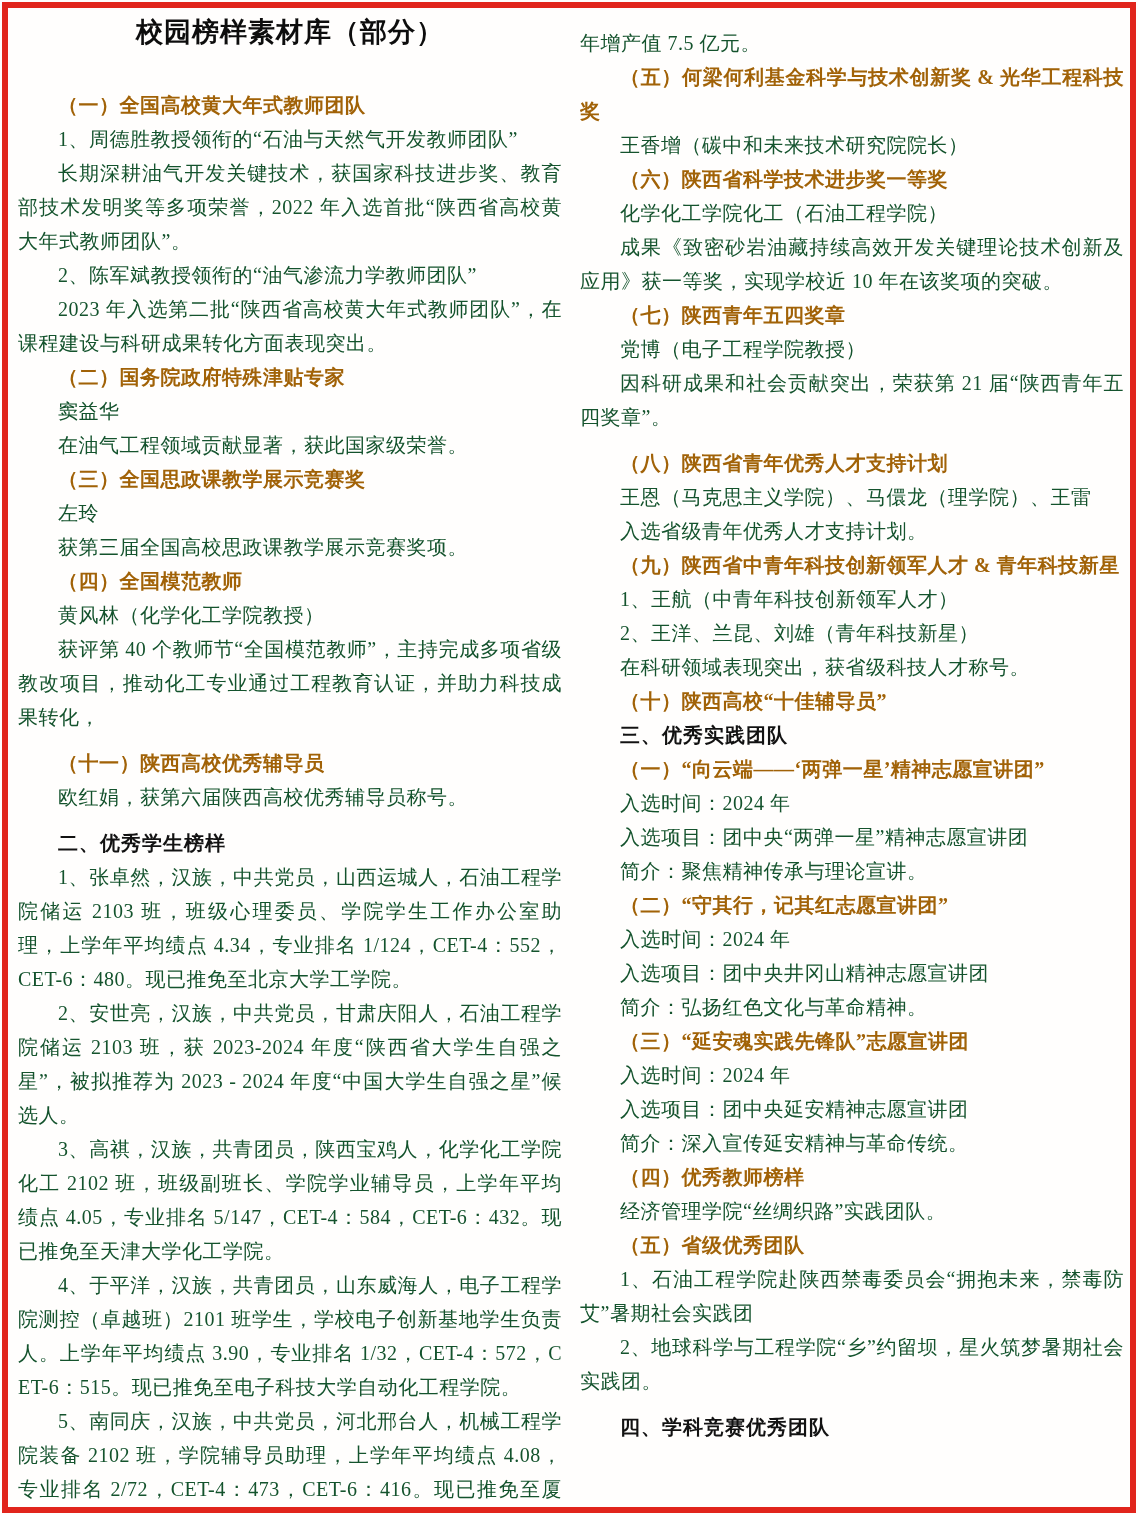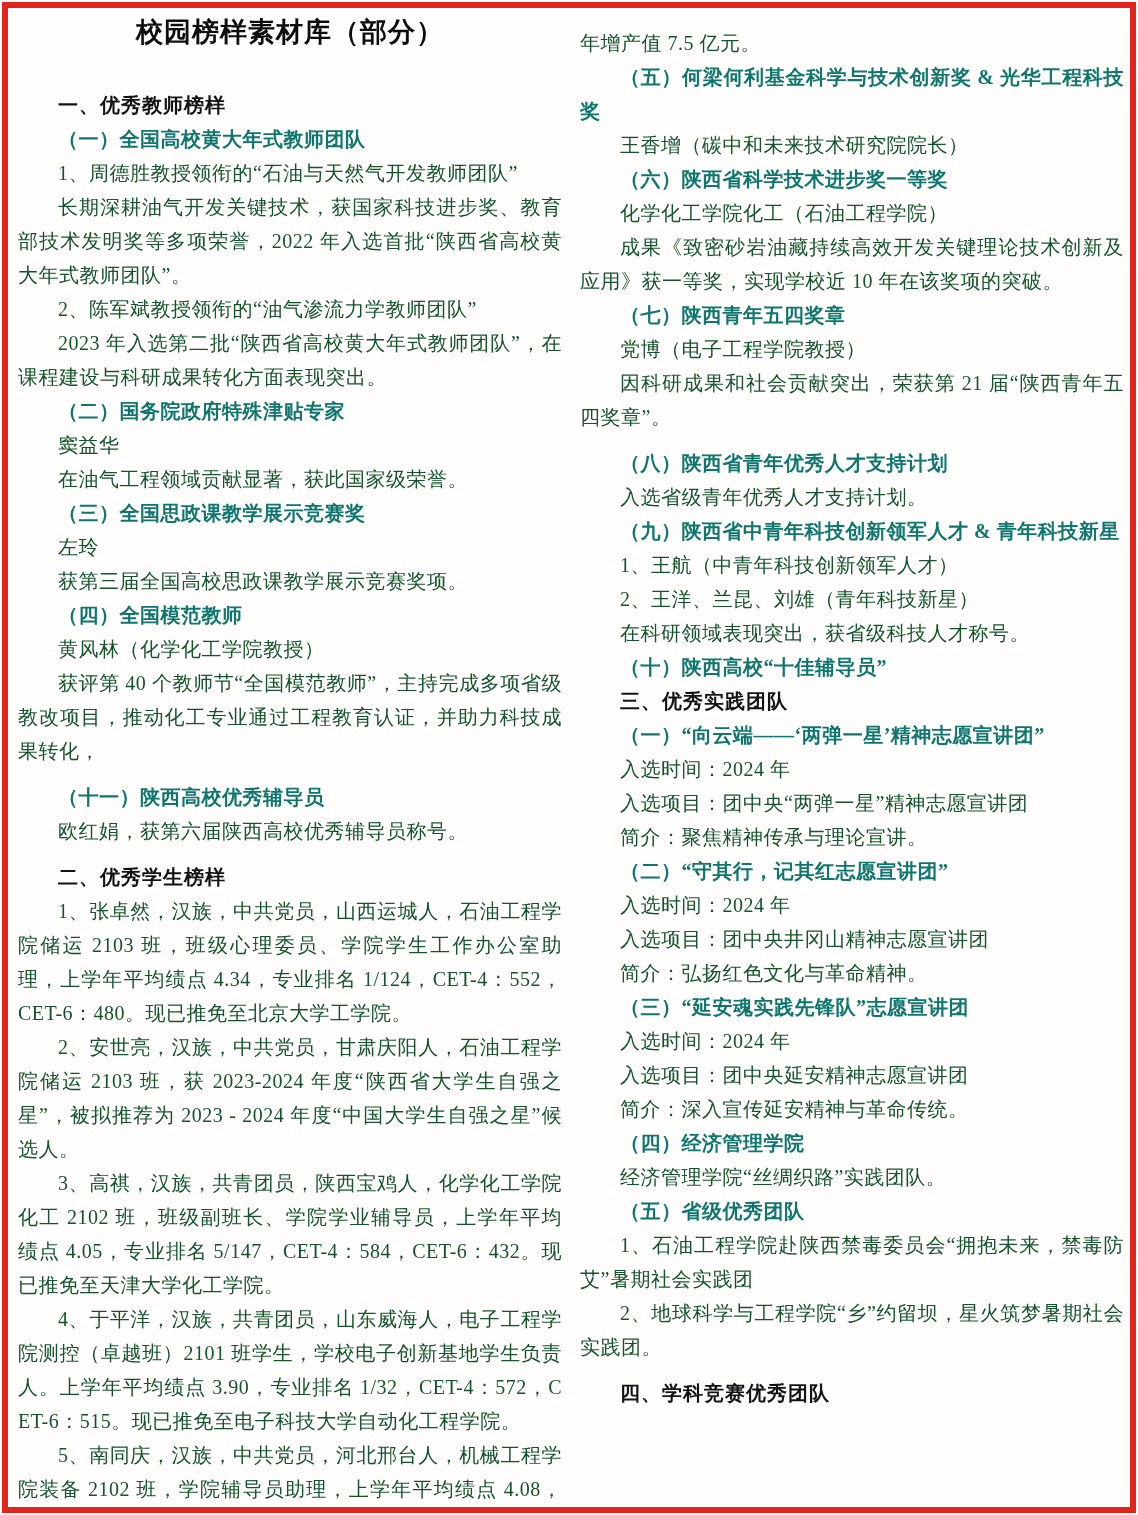"（五）何梁何利基金科学与技术创新奖 & 光华工程科技奖" p.para.h2 { color: #0f766e -> #a16207 }
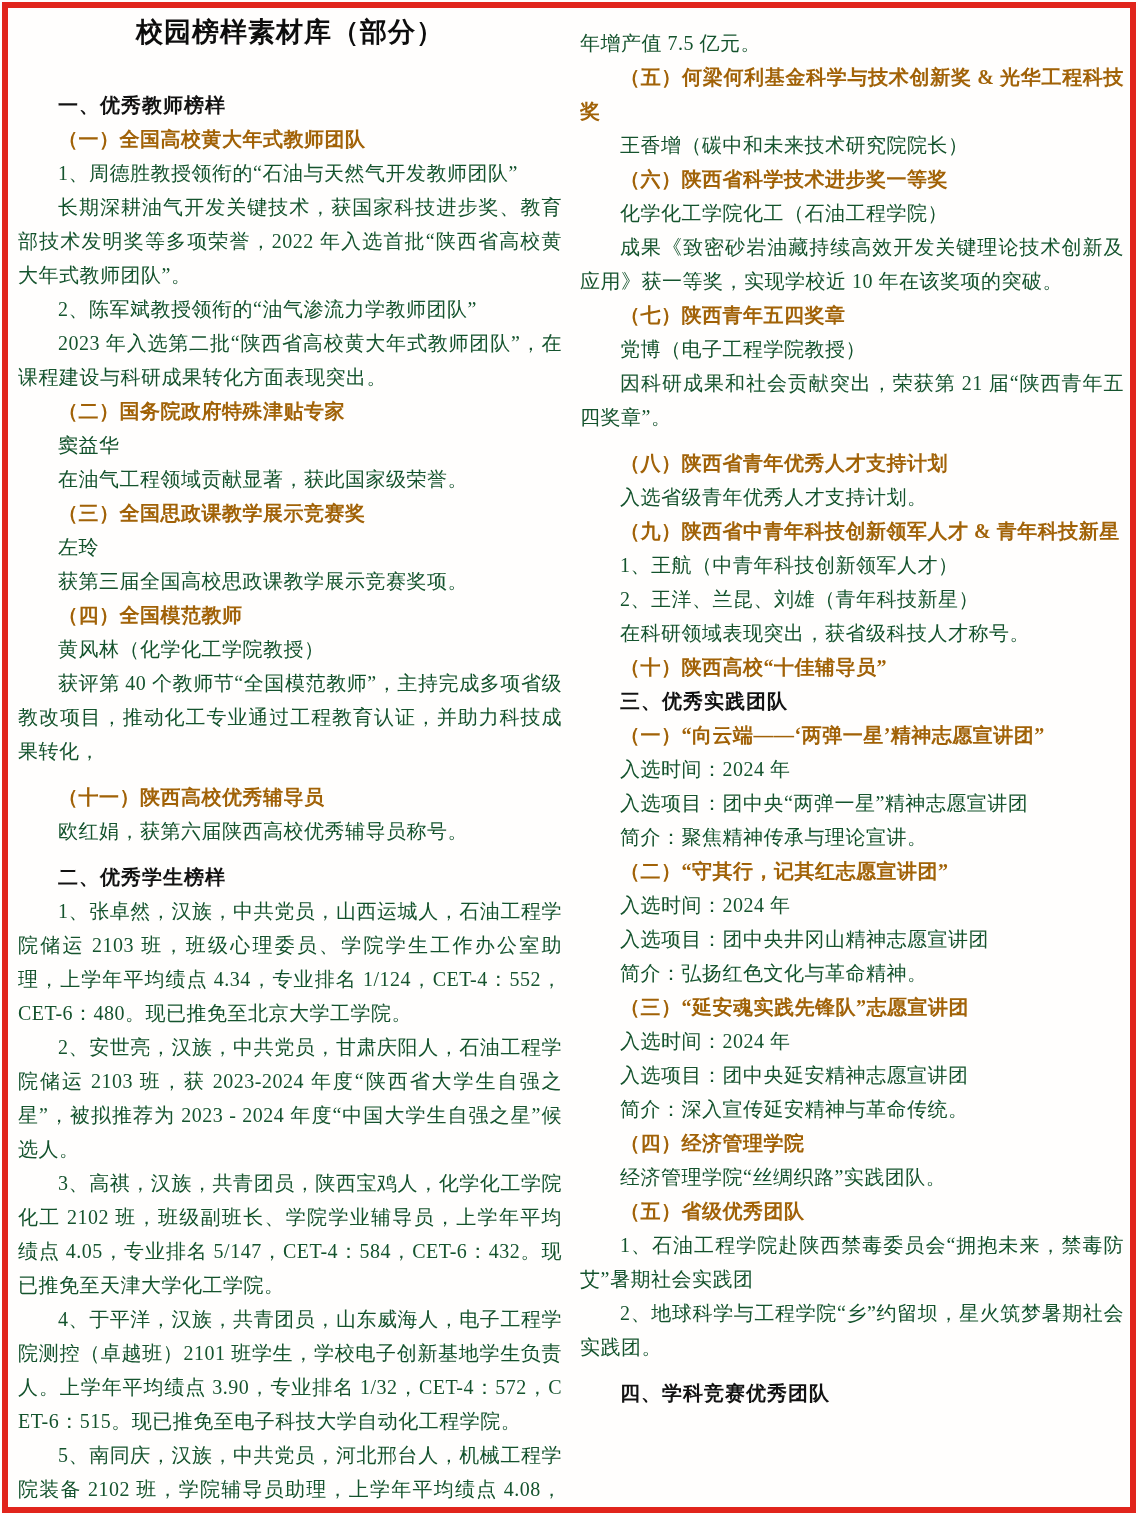"一、优秀教师榜样" p.para { html: <p>一、优秀教师榜样</p> -> none }
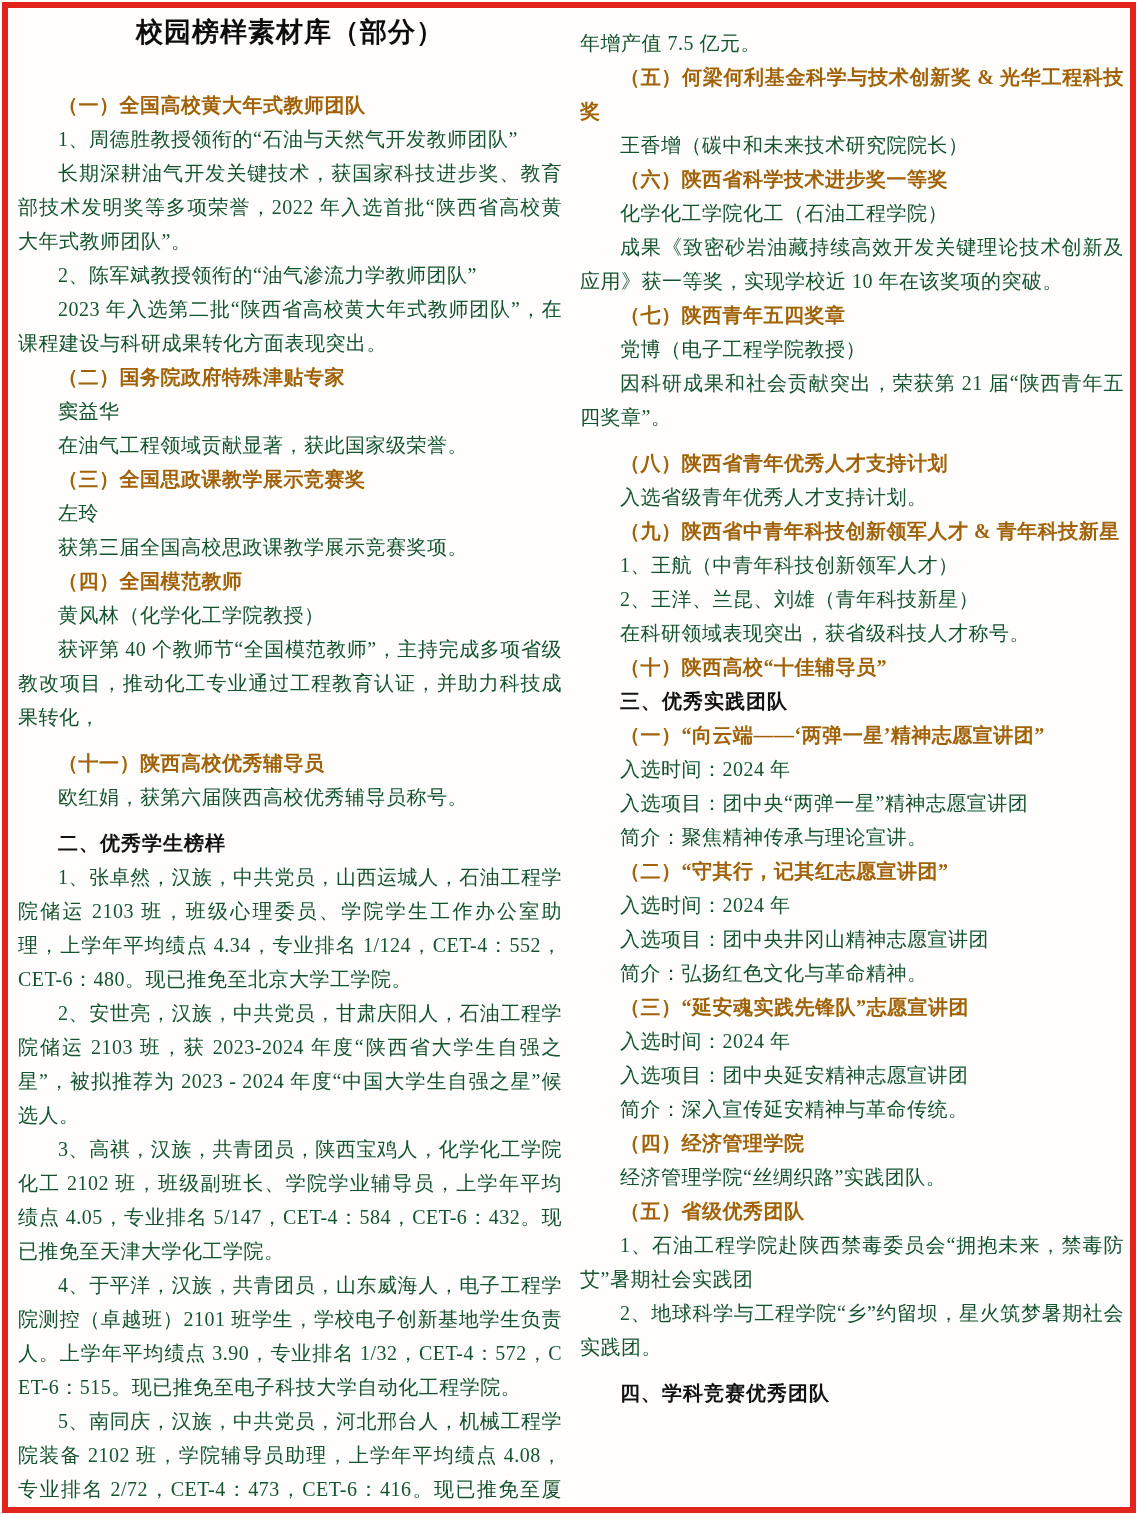"王恩（马克思主义学院）、马儇龙（理学院）、王雷" p.para { html: none -> <p>王恩（马克思主义学院）、马儇龙（理学院）、王雷</p> }
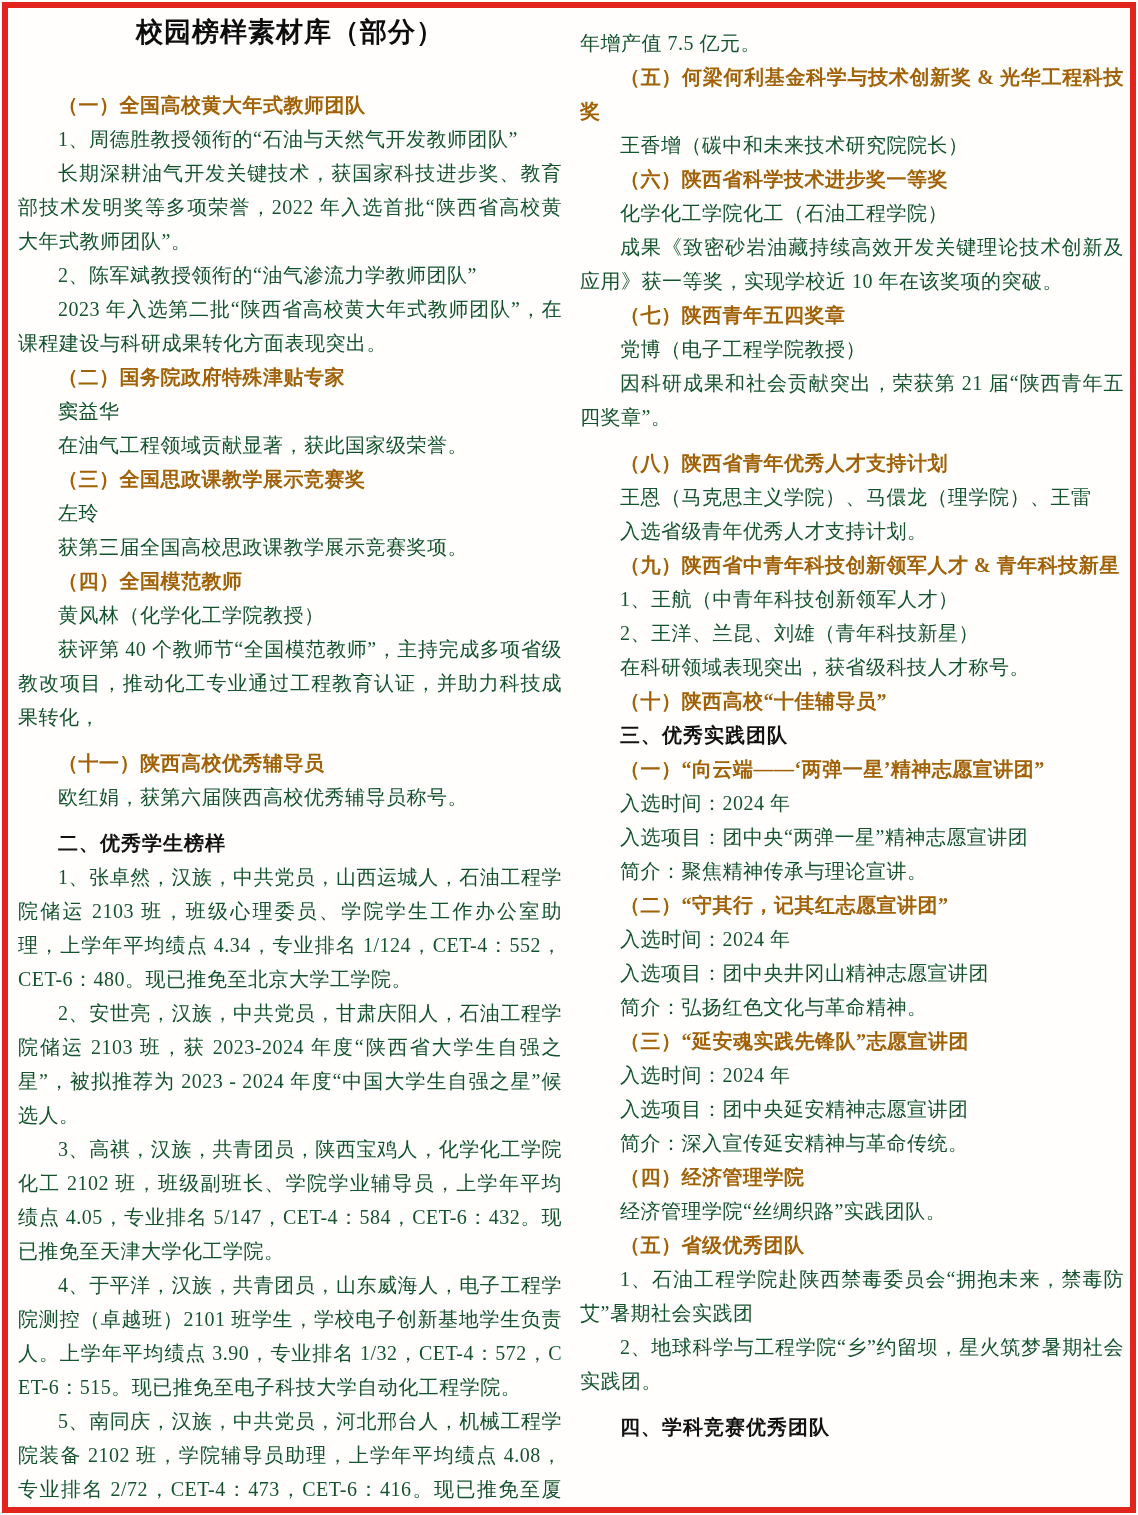"（四）经济管理学院" p.para { text: 经济管理学院 -> 优秀教师榜样 }
